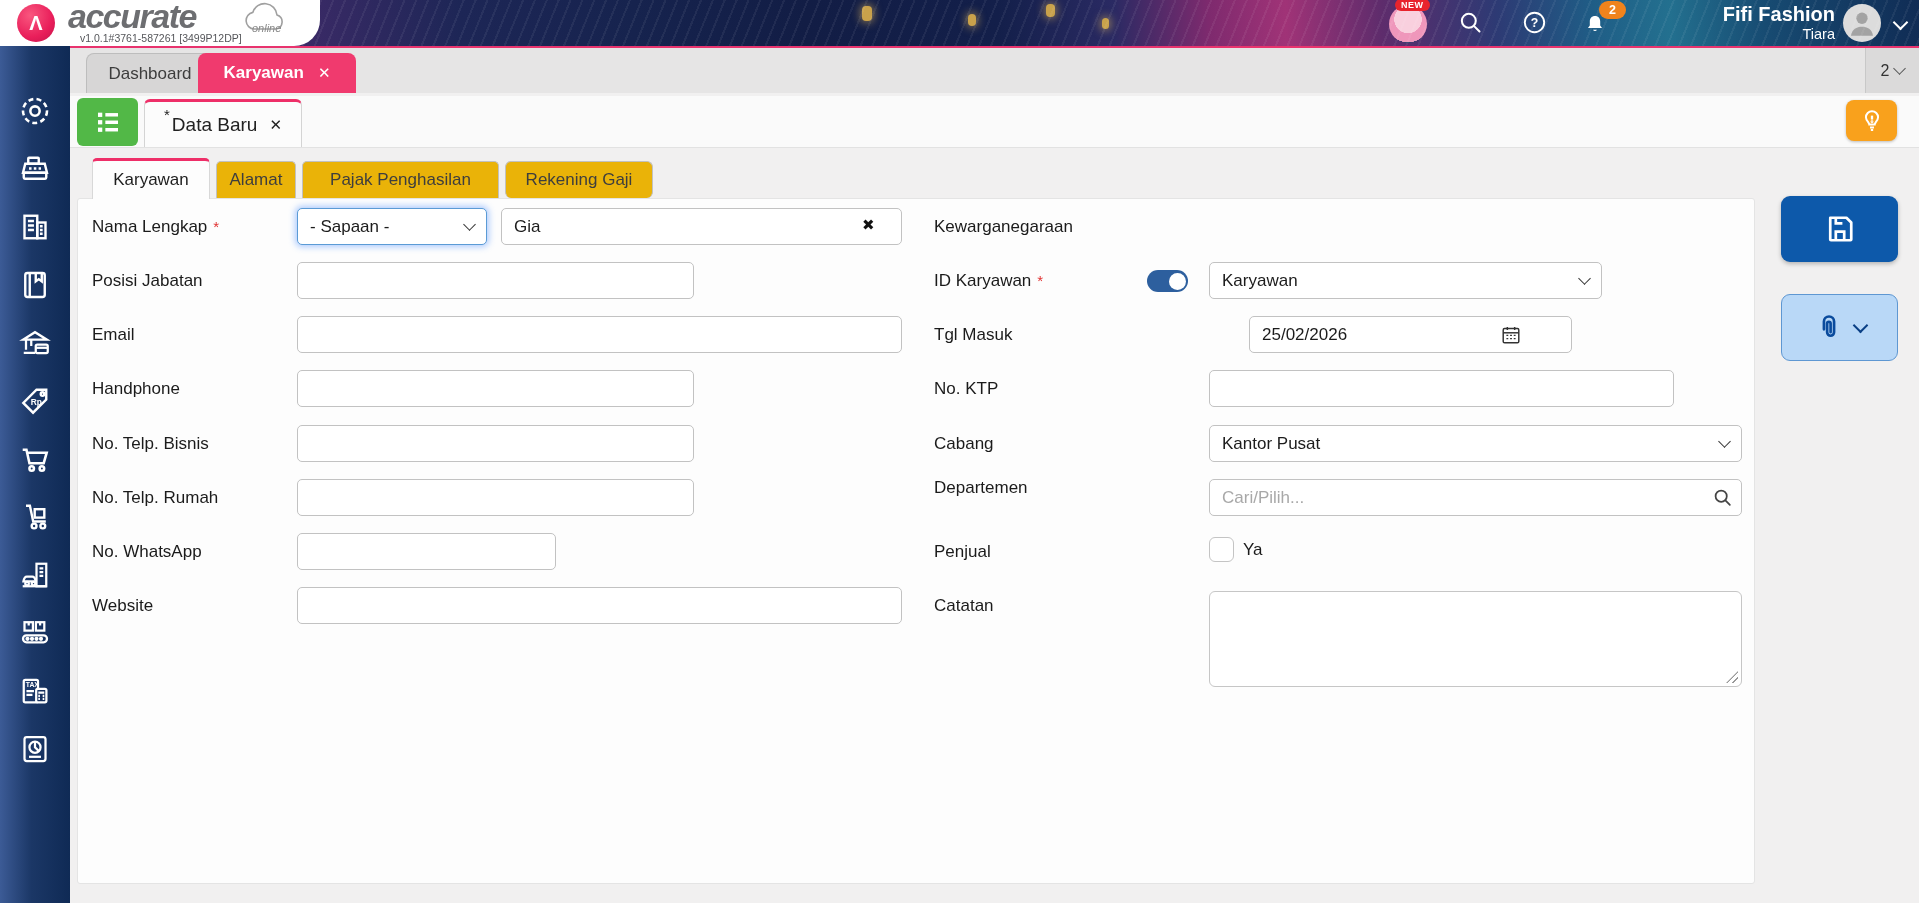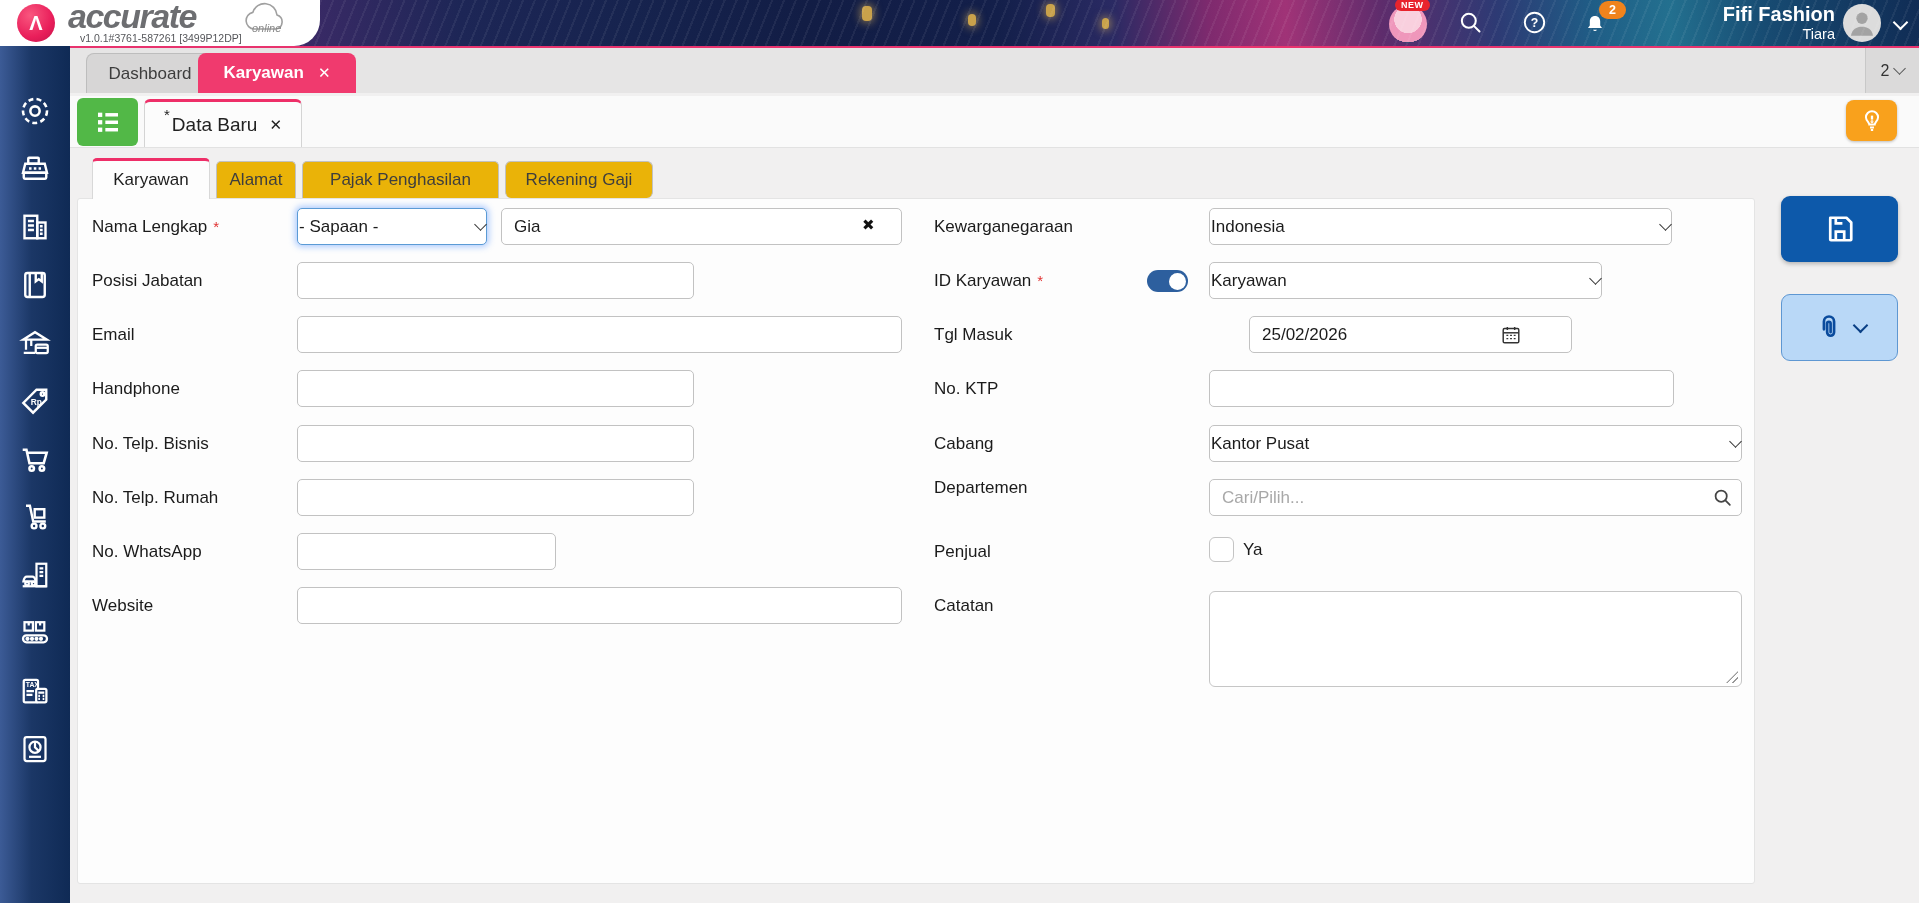"- Sapaan -" .sel { padding: 0 1px -> 0 12px }
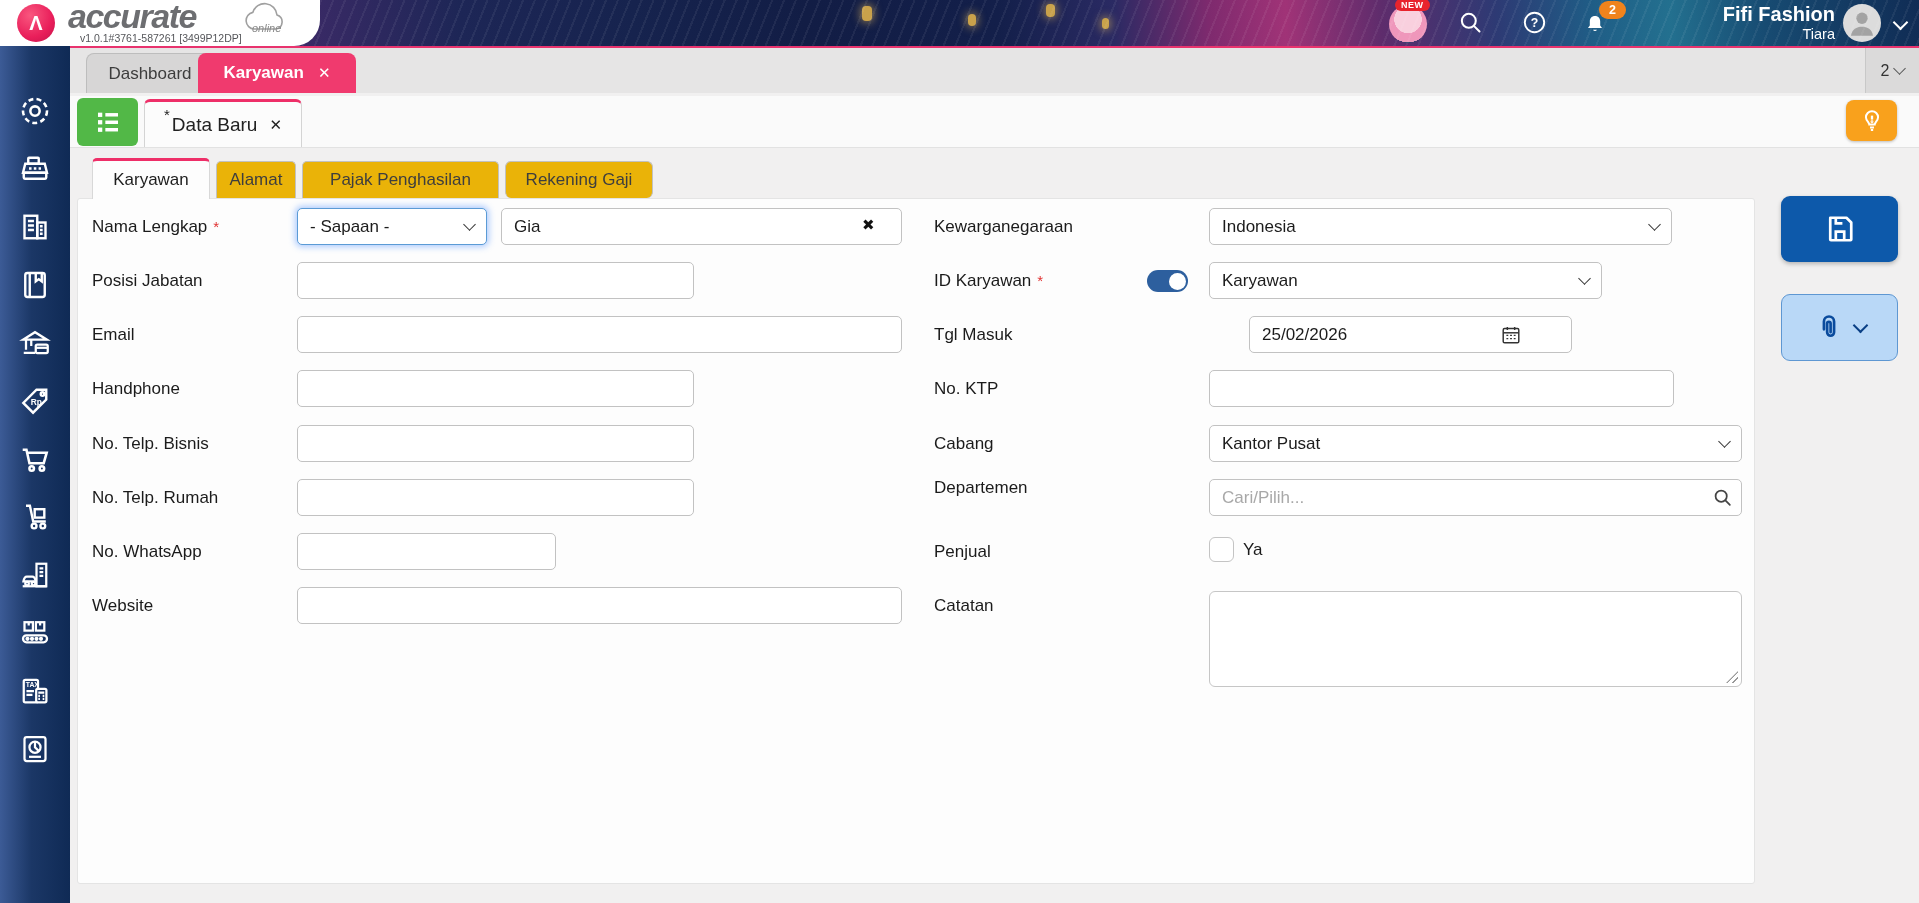"Indonesia" div.sel { html: <div> <span>Indonesia</span> <span></span> </div> -> none }
